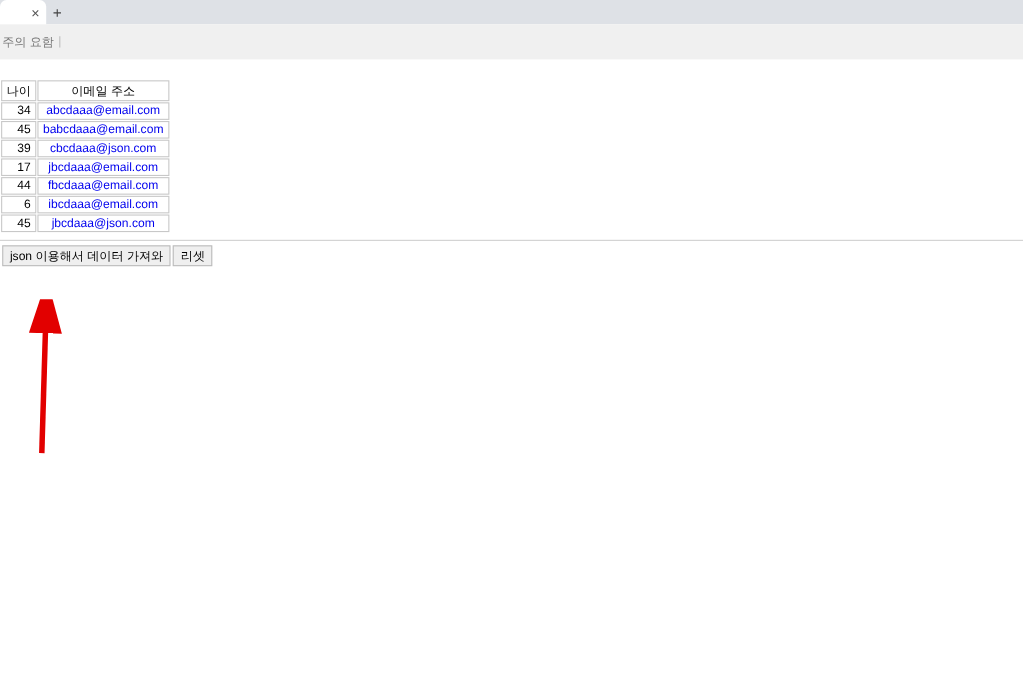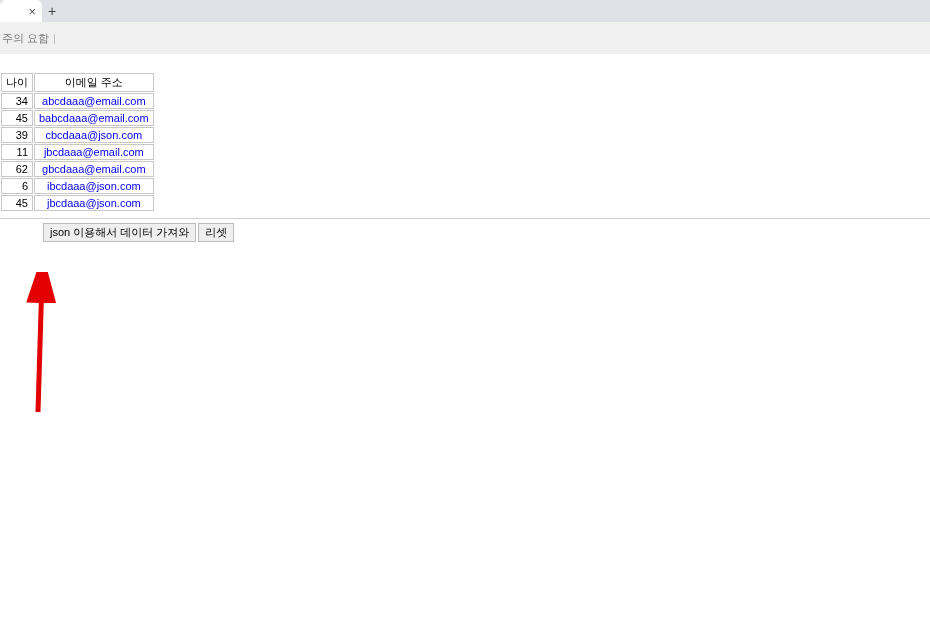"11" td.age { text: 11 -> 17 }
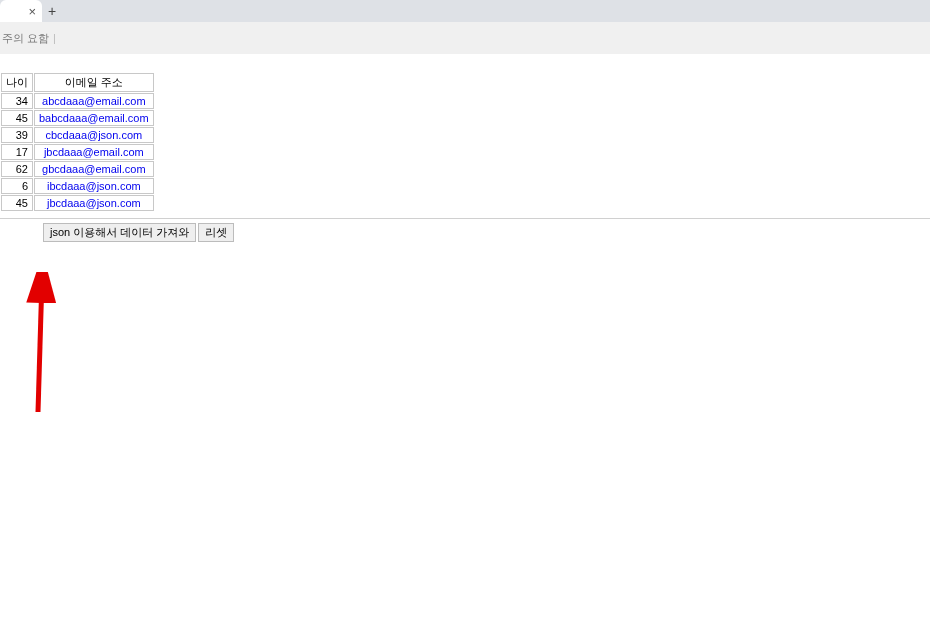"44" tr { html: none -> <tr> <td>44</td> <td><a>fbcdaaa@email.com</a></td> </tr> }
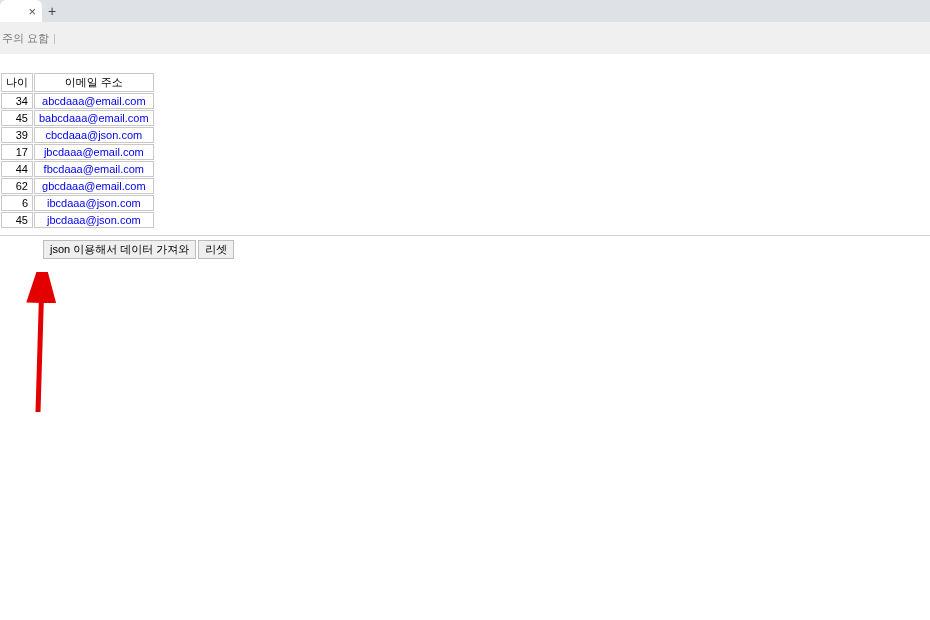"62" tr { html: <tr> <td>62</td> <td><a>gbcdaaa@email.com</a></td> </tr> -> none }
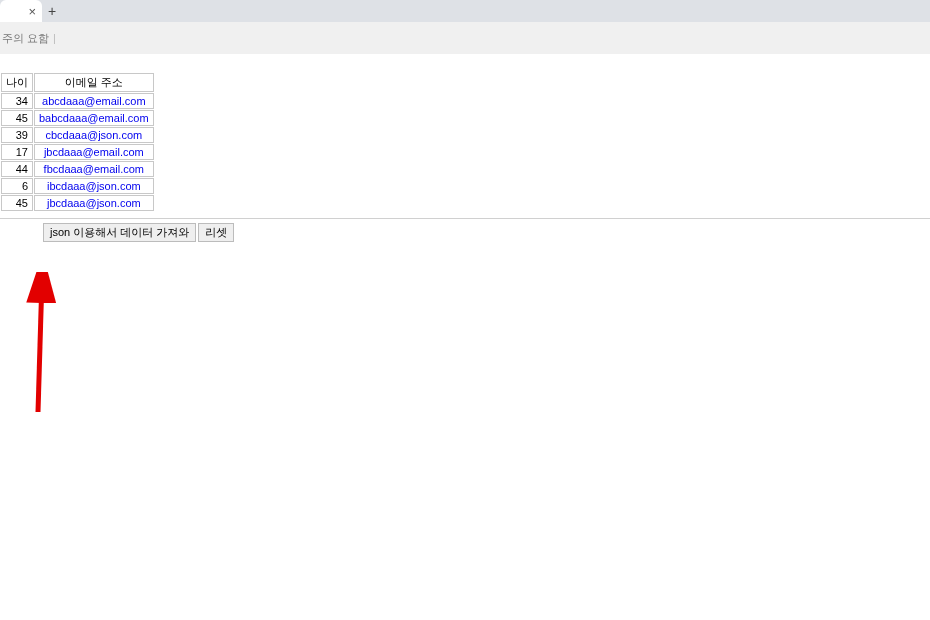"ibcdaaa@json.com" a { text: ibcdaaa@json.com -> ibcdaaa@email.com }
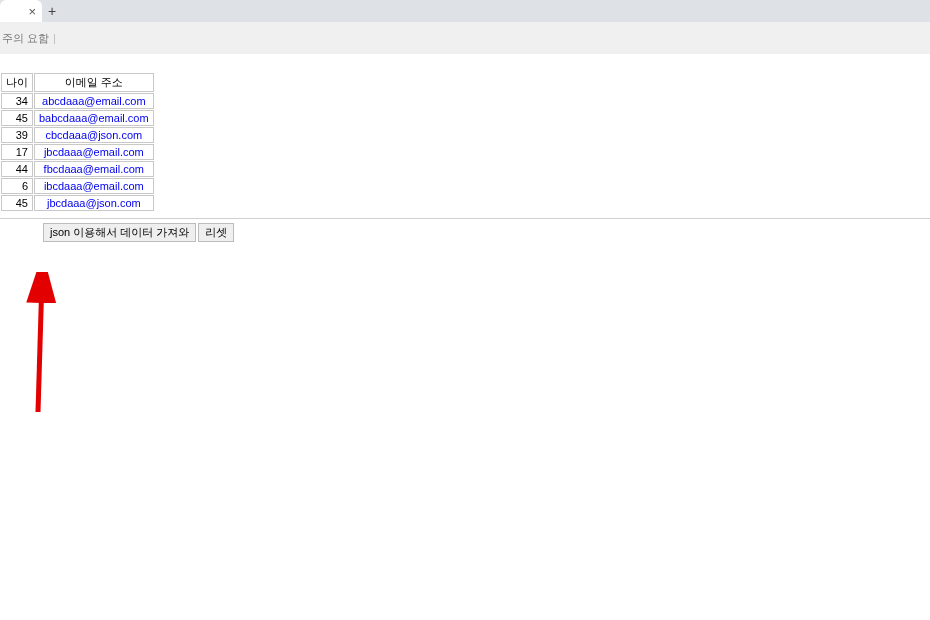"json 이용해서 데이터 가져와" .btnrow { margin-left: 41px -> none }
